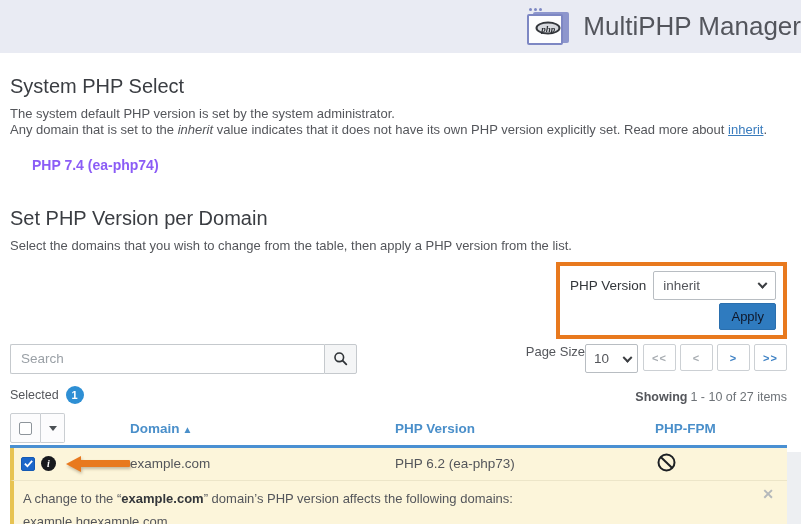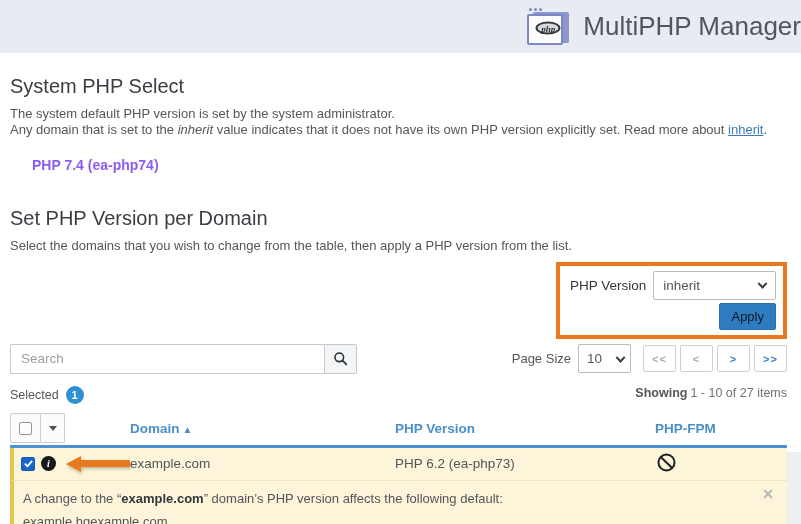"Page Size" .page-controls { align-items: center -> flex-start; gap: 7px -> none }
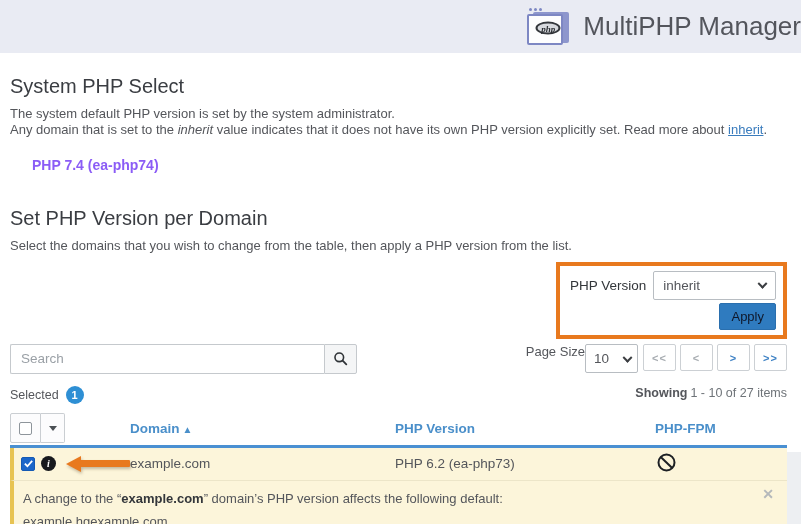"Selected" .selected-row { align-items: flex-start -> flex-end }
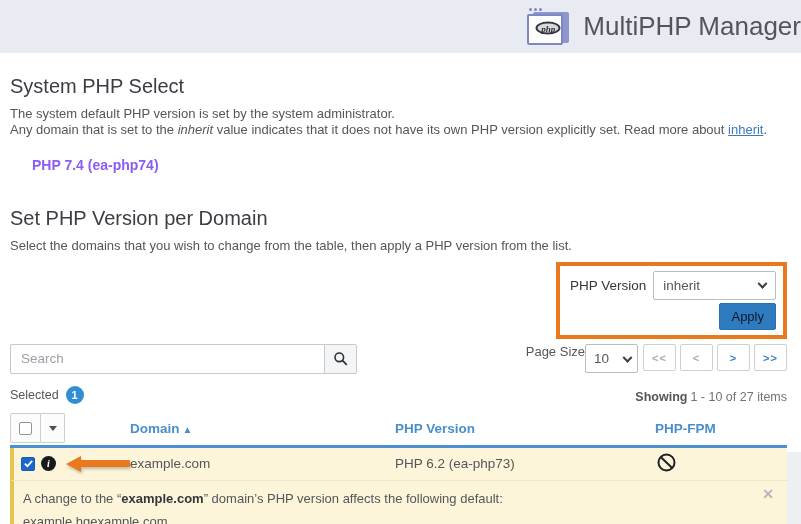"” domain’s PHP version affects" span { text: default -> domains }
